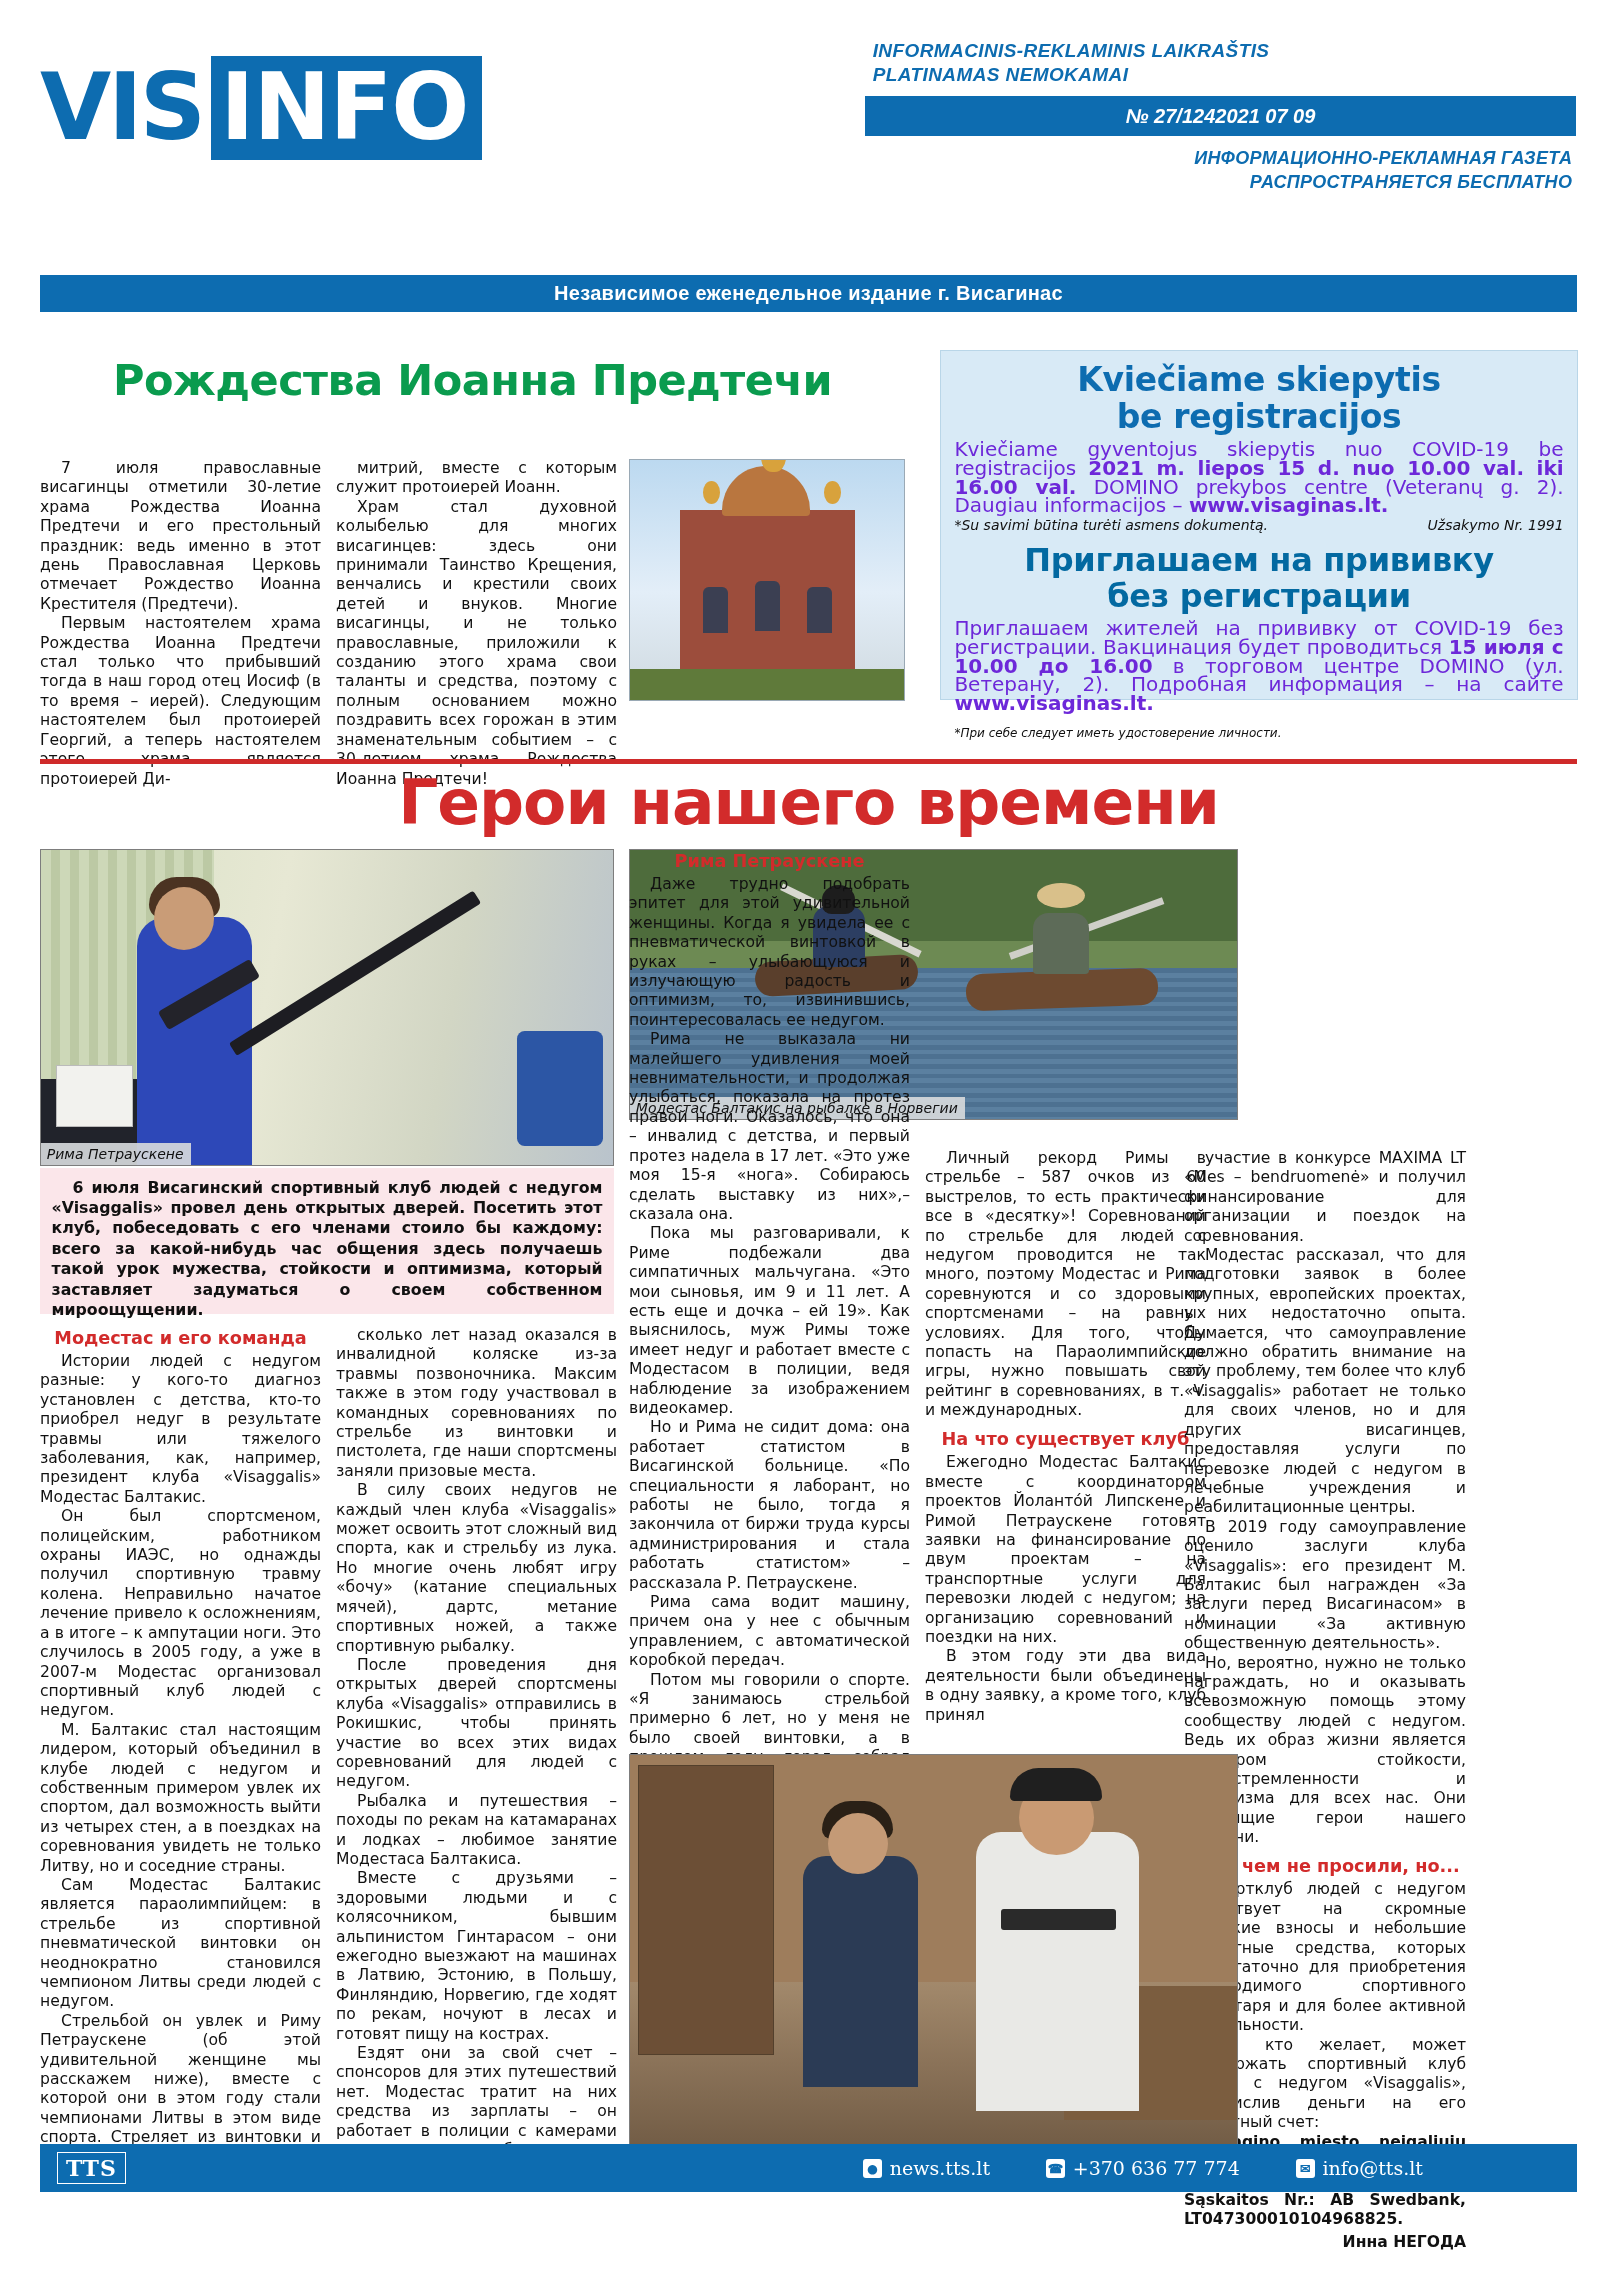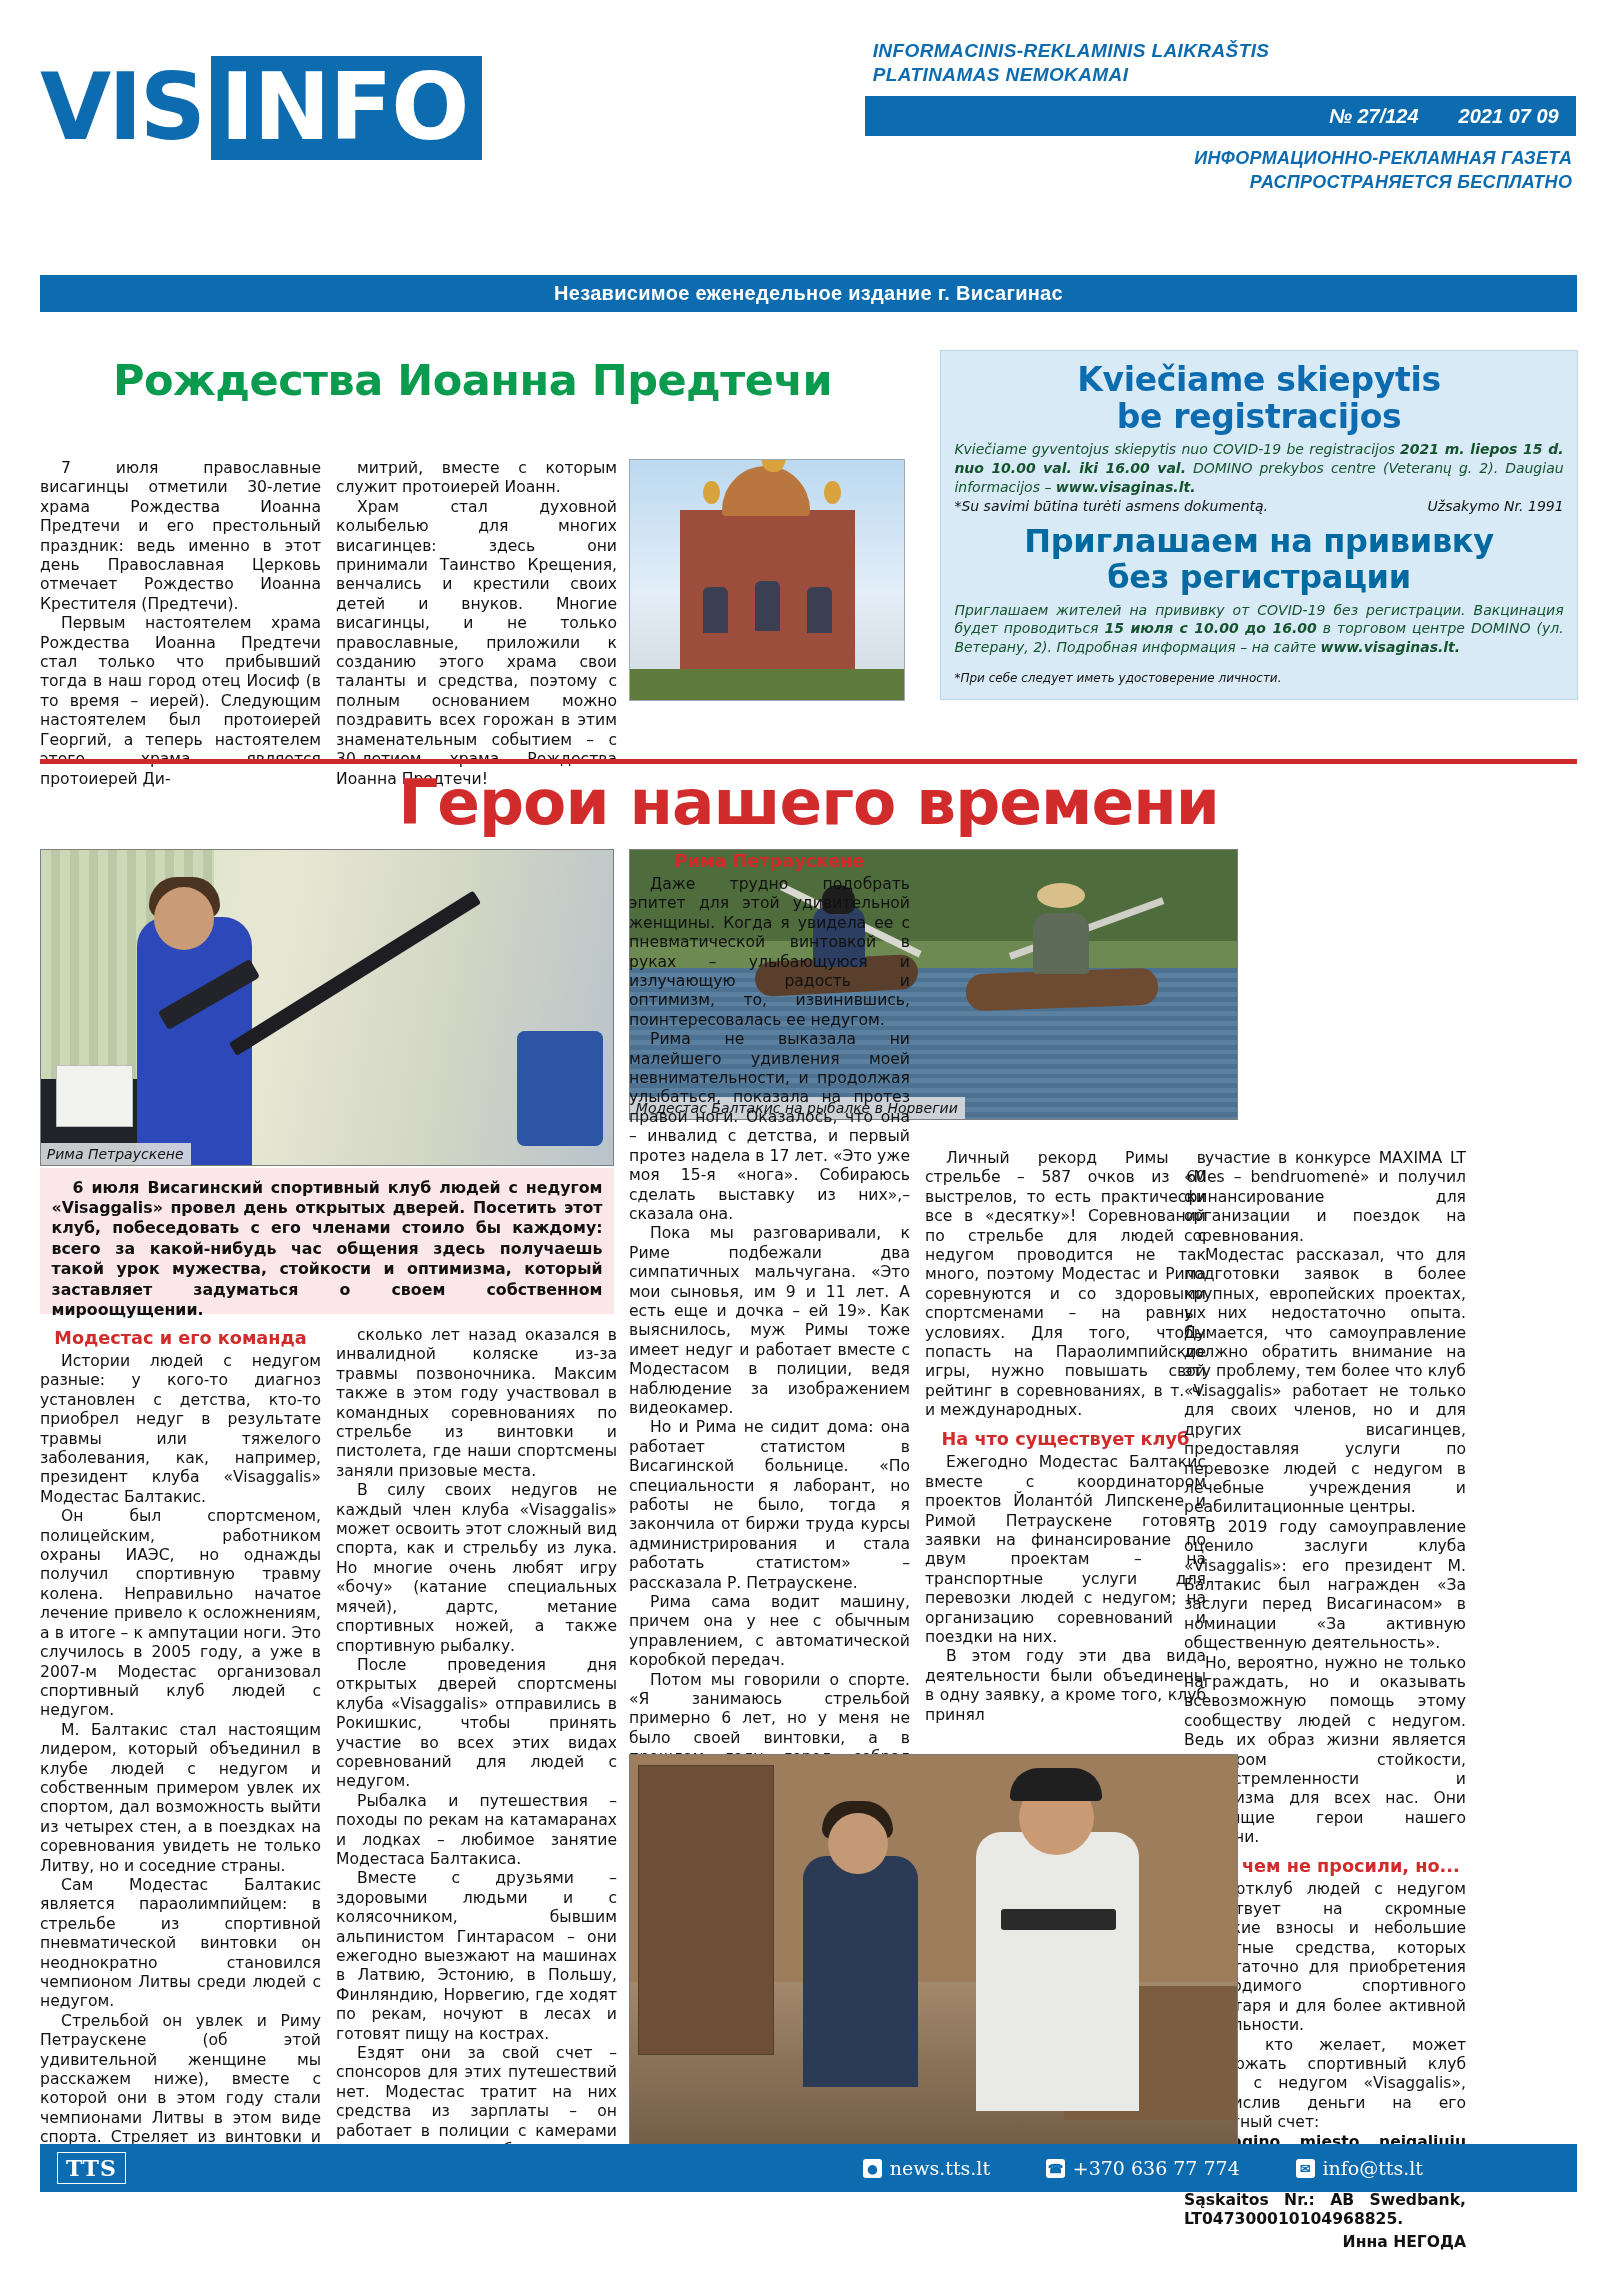"№ 27/124" .issuebar { gap: 40px -> none; justify-content: flex-end -> center }
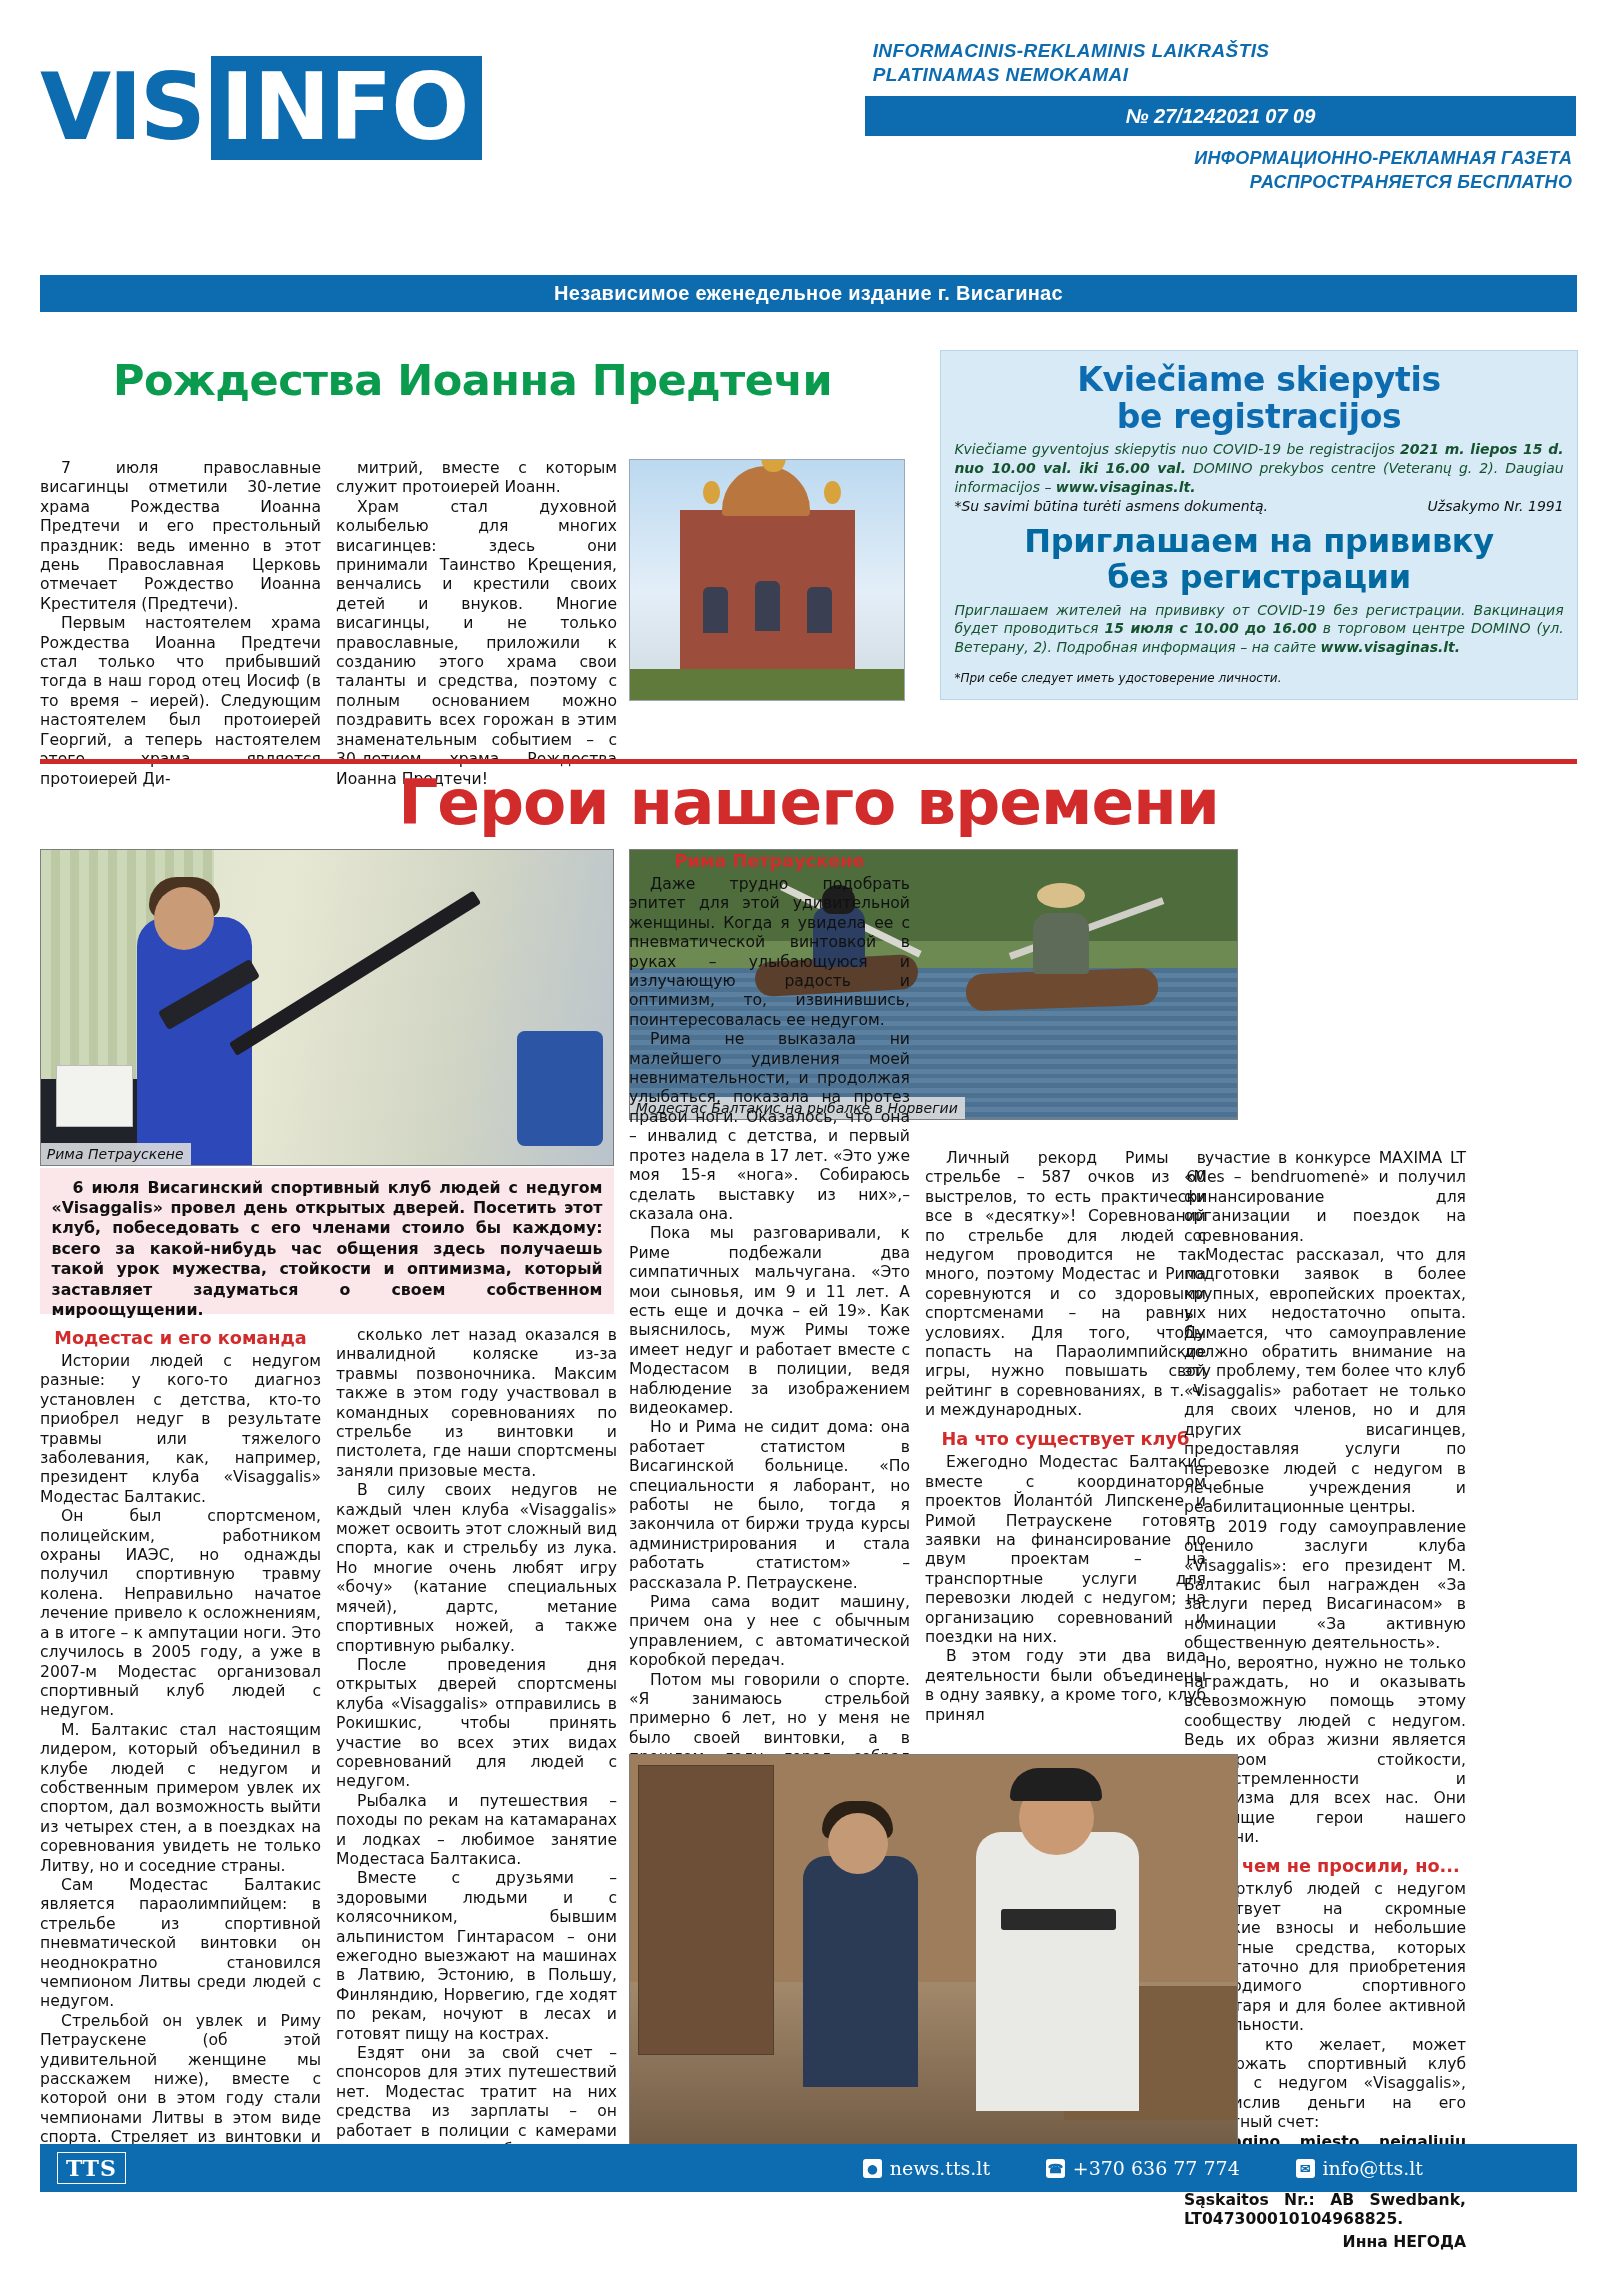"Kviečiame gyventojus skiepytis nuo" .vax-p { color: #14532d -> #6d28d9; font-size: 14px -> 20px; font-style: italic -> none }
